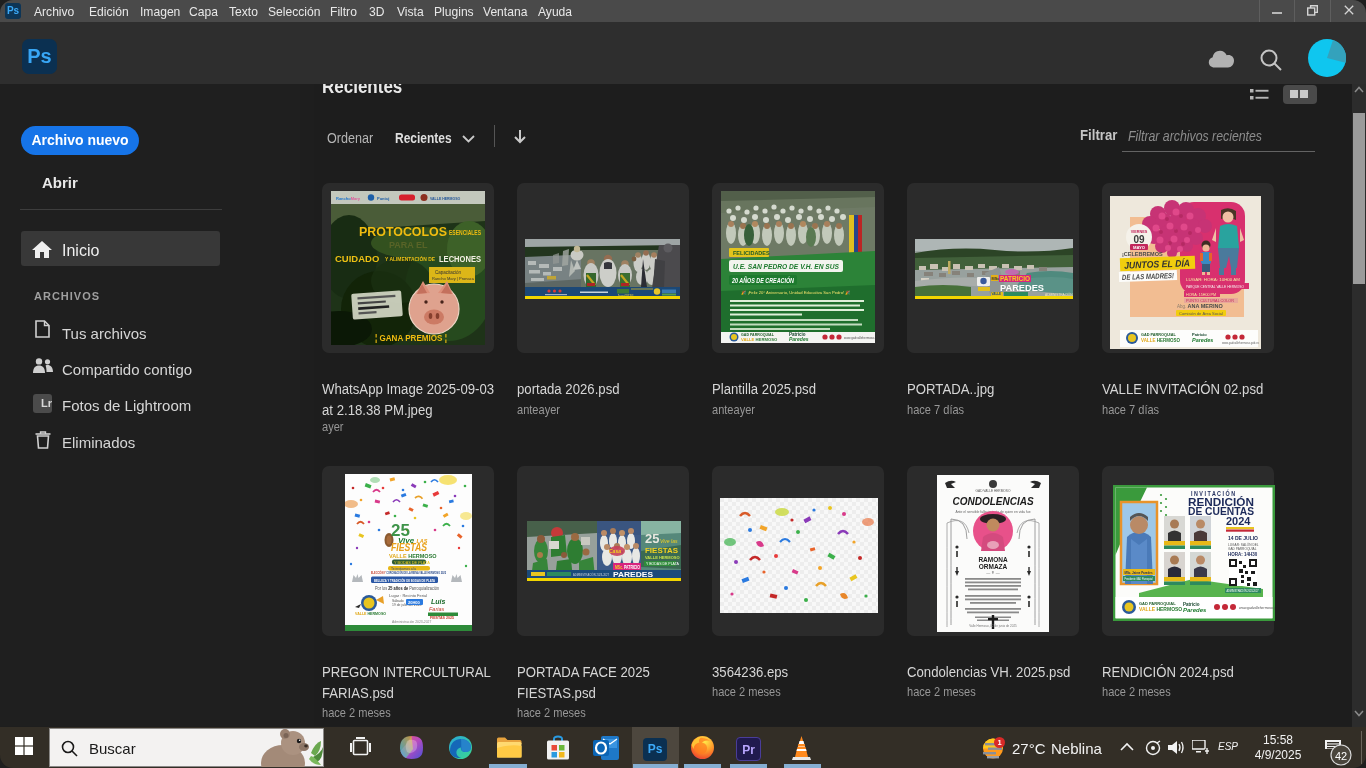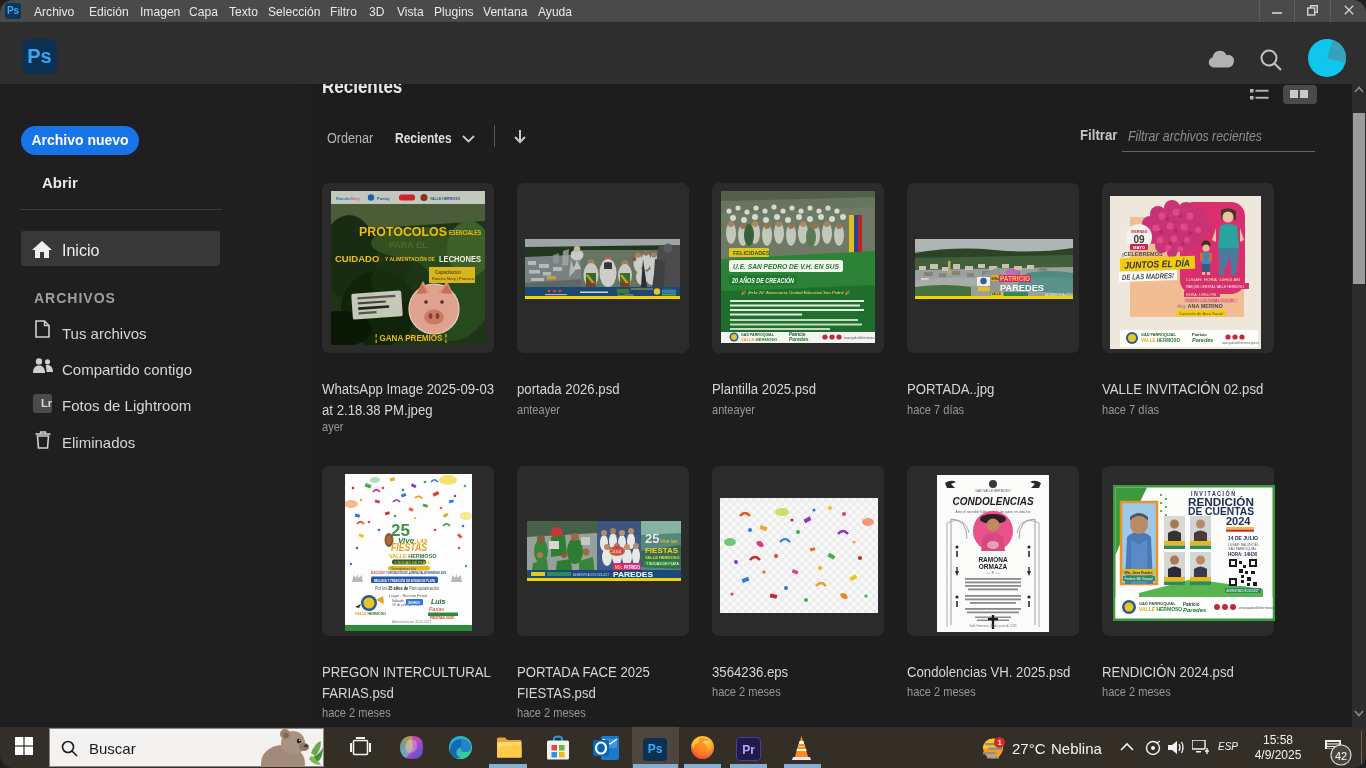"ARCHIVOS" div.abs { font-size: 14px -> 11px }
